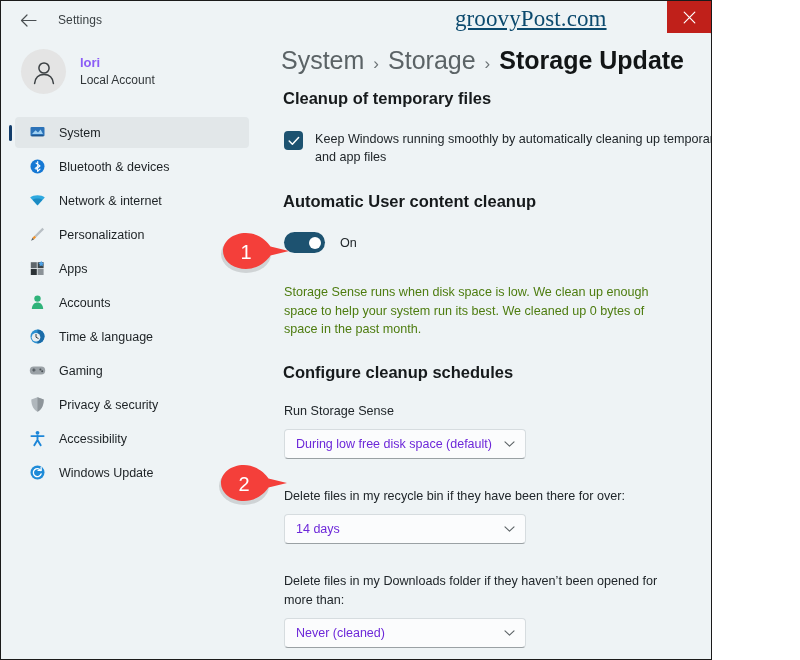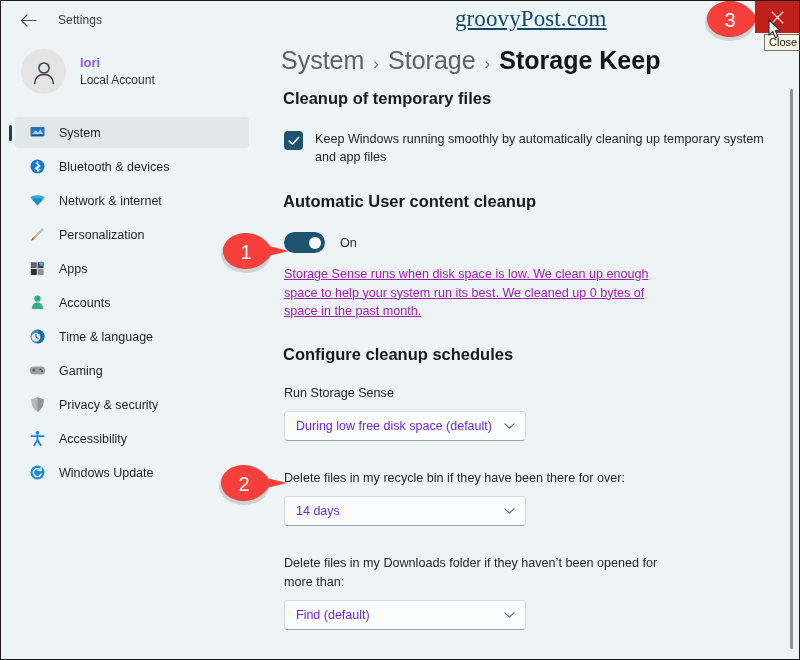"Settings" #app { width: 800px -> 712px }
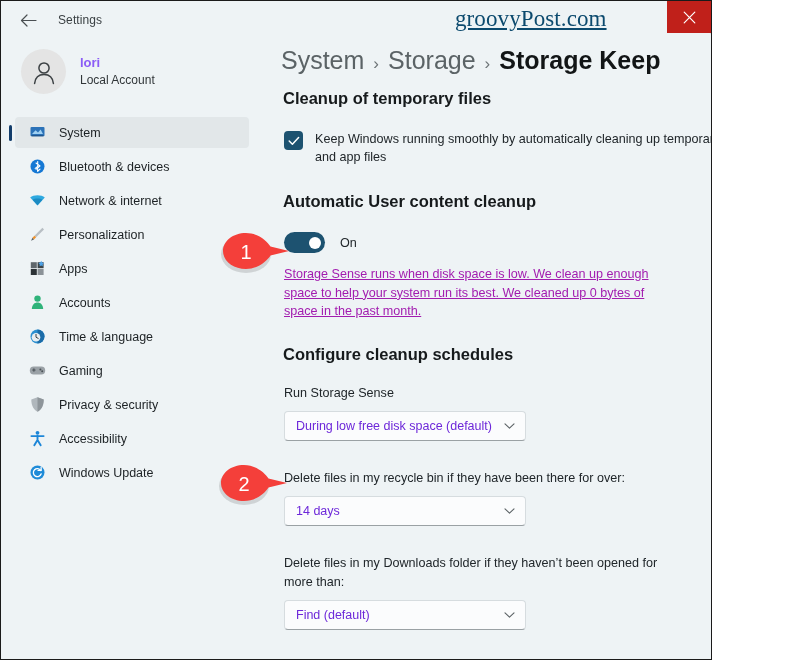"Storage Keep" span.crumb-current { text: Keep -> Update }
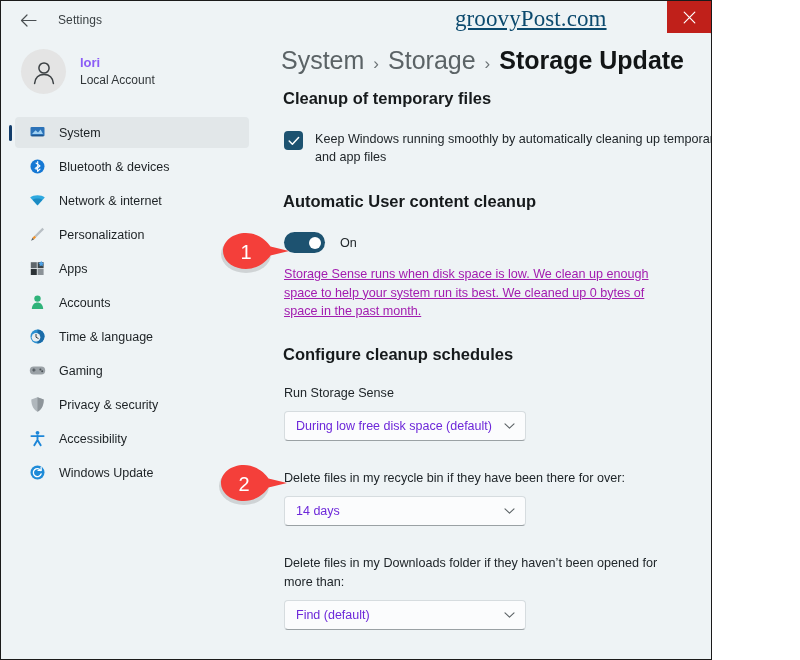"Storage Sense runs when disk" .body-text { color: #a21caf -> #4d7c0f; margin: 12px 20px 0 21px -> 30px 20px 0 21px; text-decoration: underline -> none }
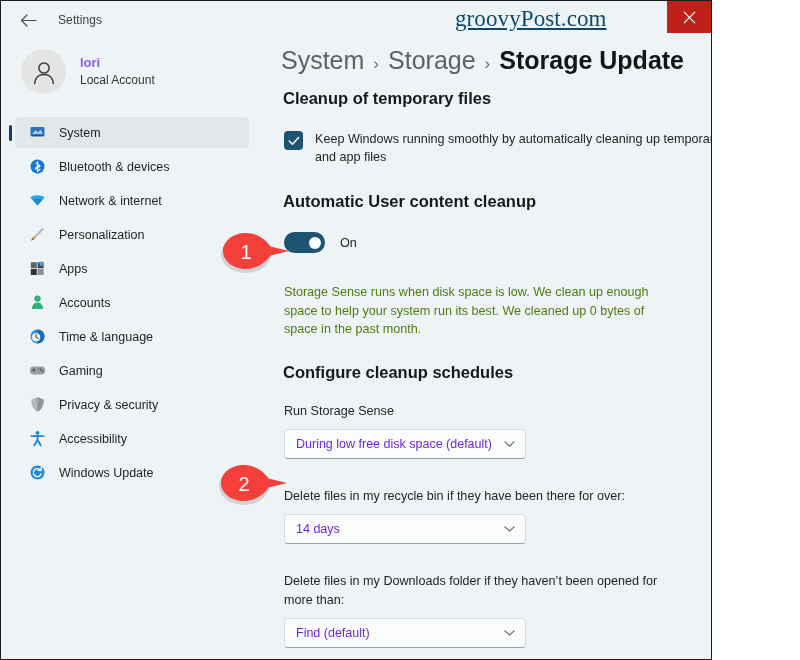"Find (default)" span.dropdown-value { text: Find (default -> Never (cleaned }
